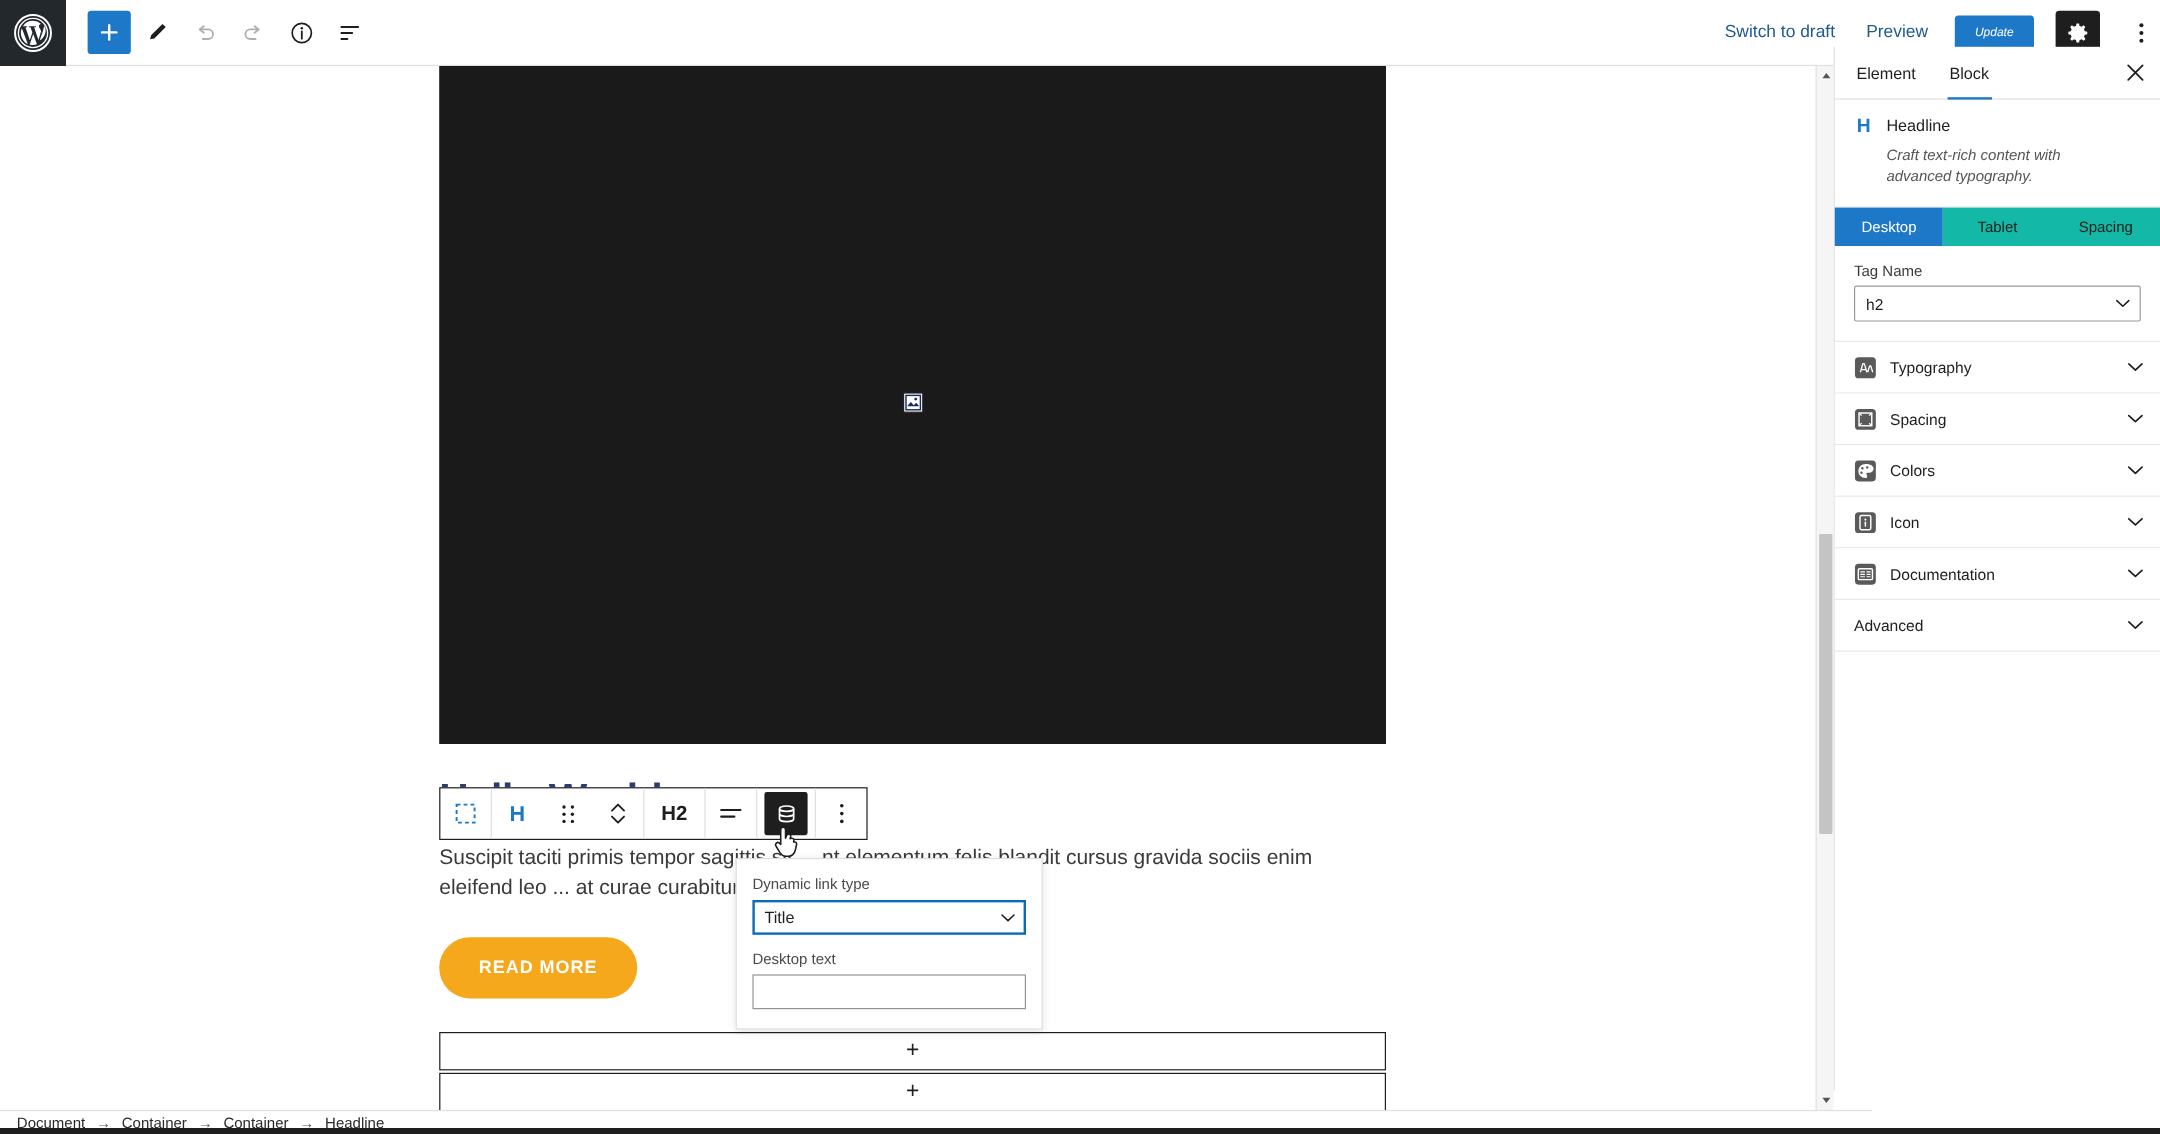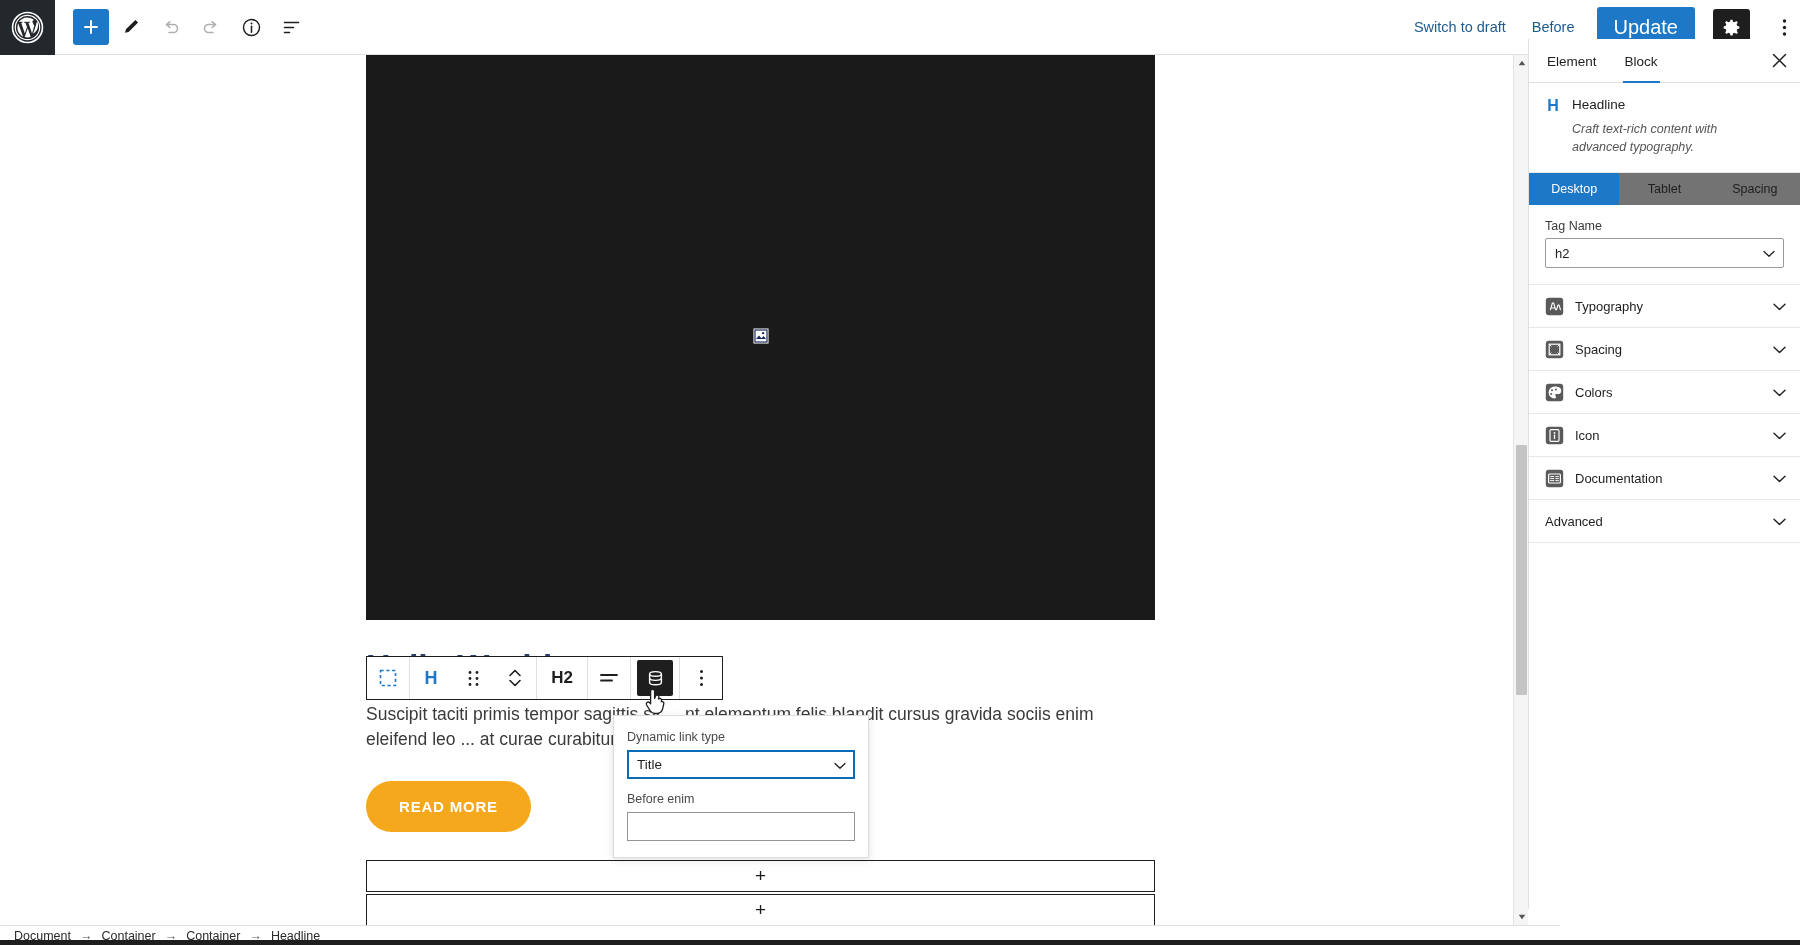"Before" button.link-btn { text: Before -> Preview }
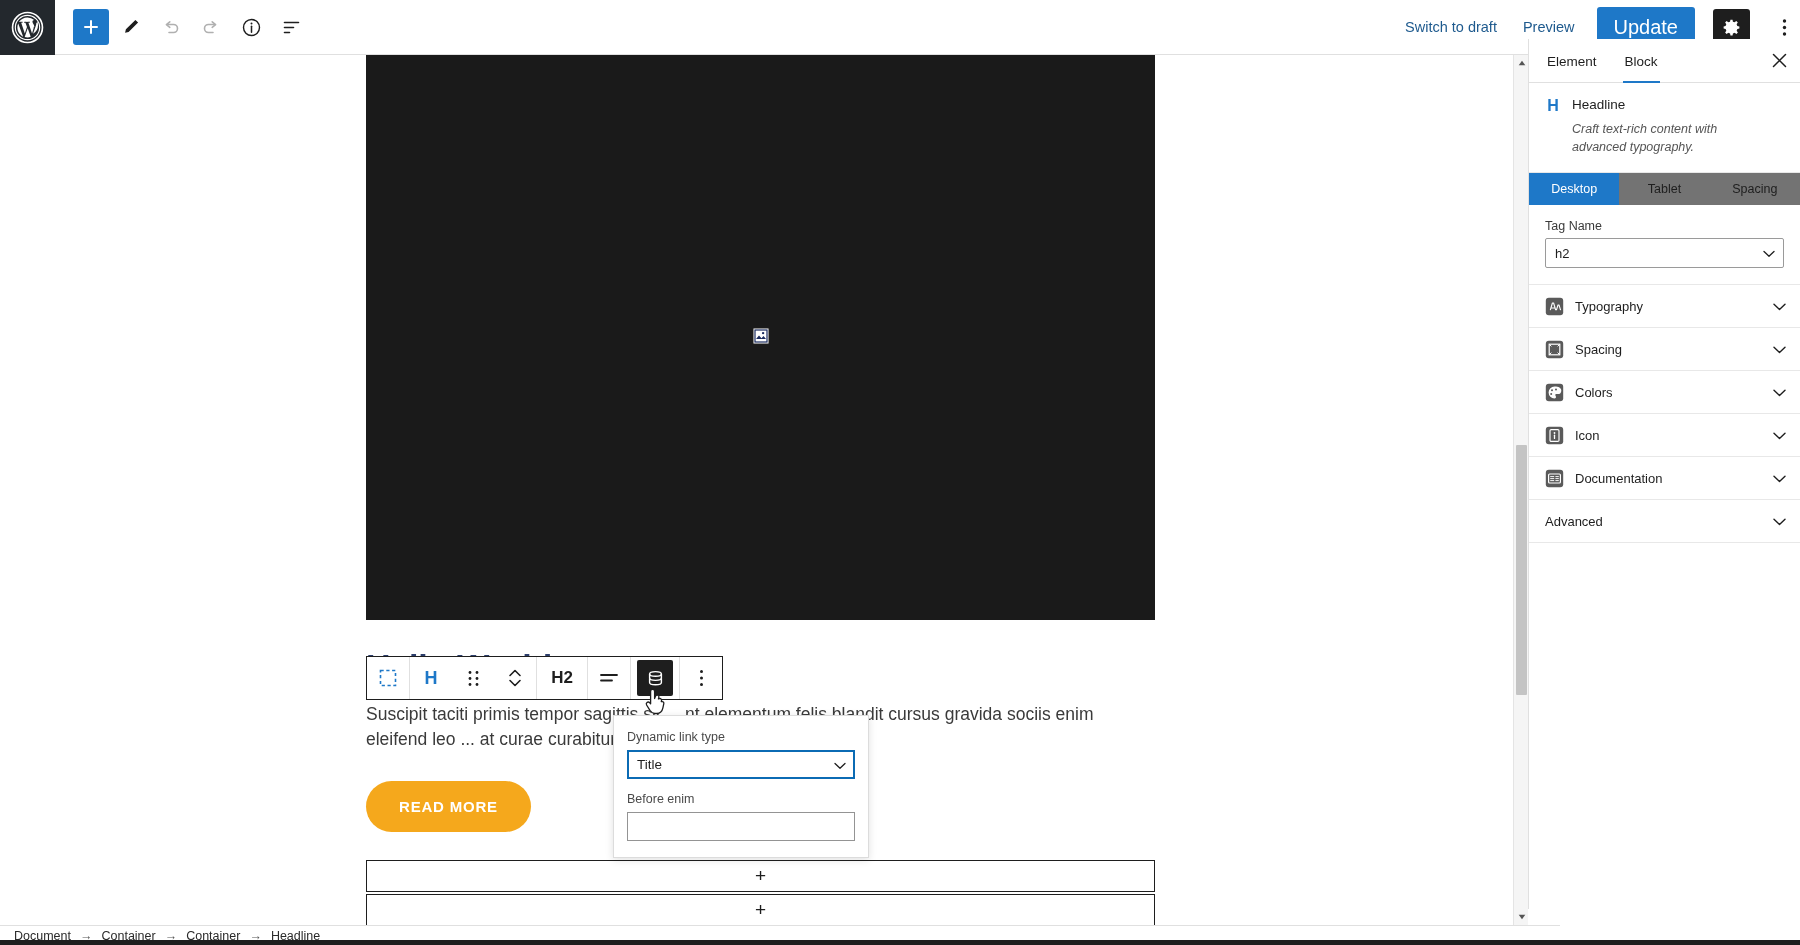"Update" .update-btn { font-size: 20px -> 10px; font-style: none -> italic }
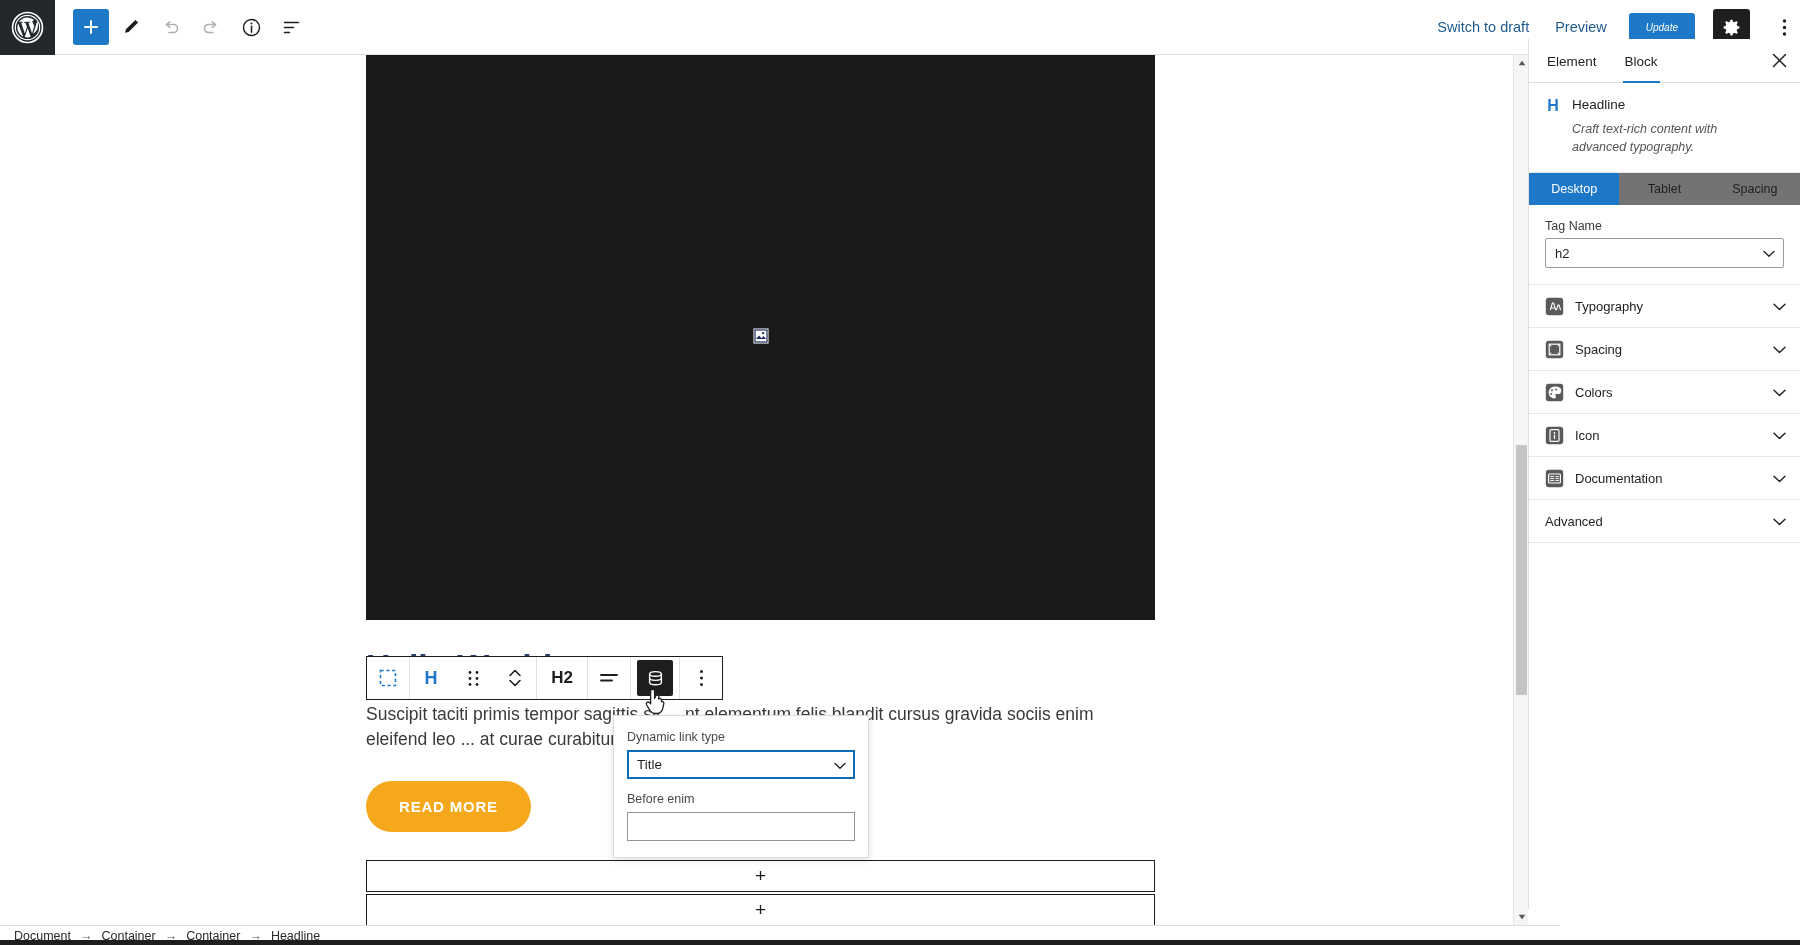"Tablet" .dev-tab { background: #737373 -> #14b8a6 }
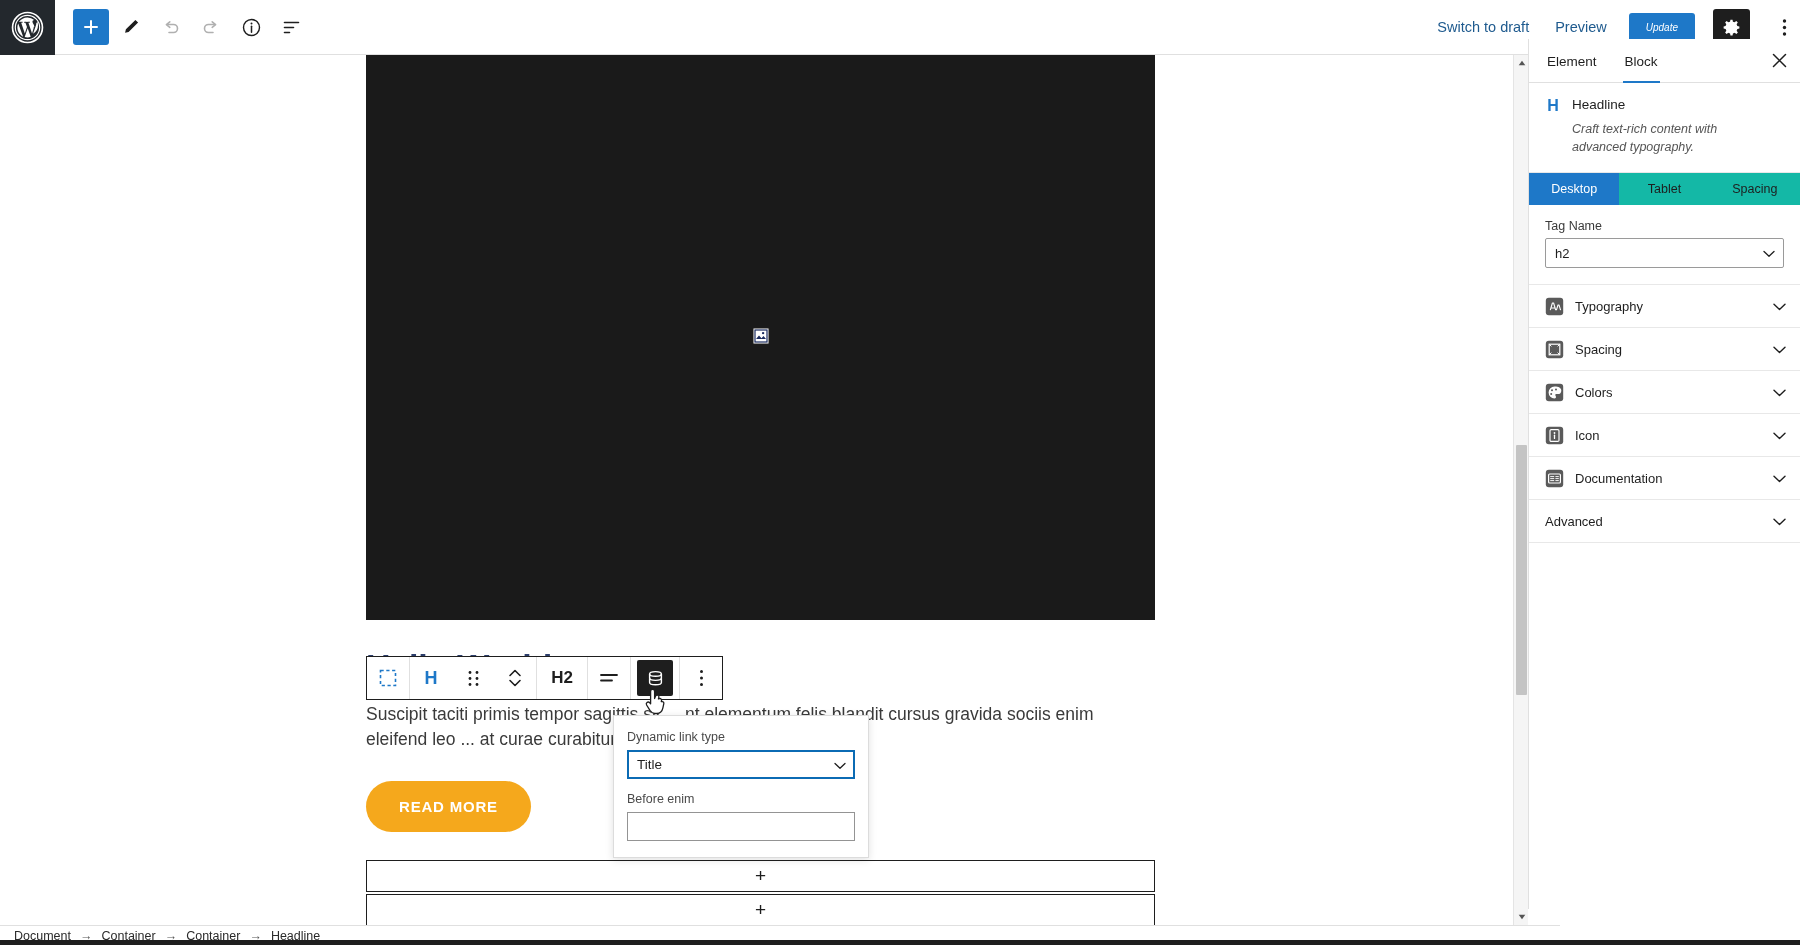"Before enim" div.pop-label { text: Before enim -> Desktop text }
